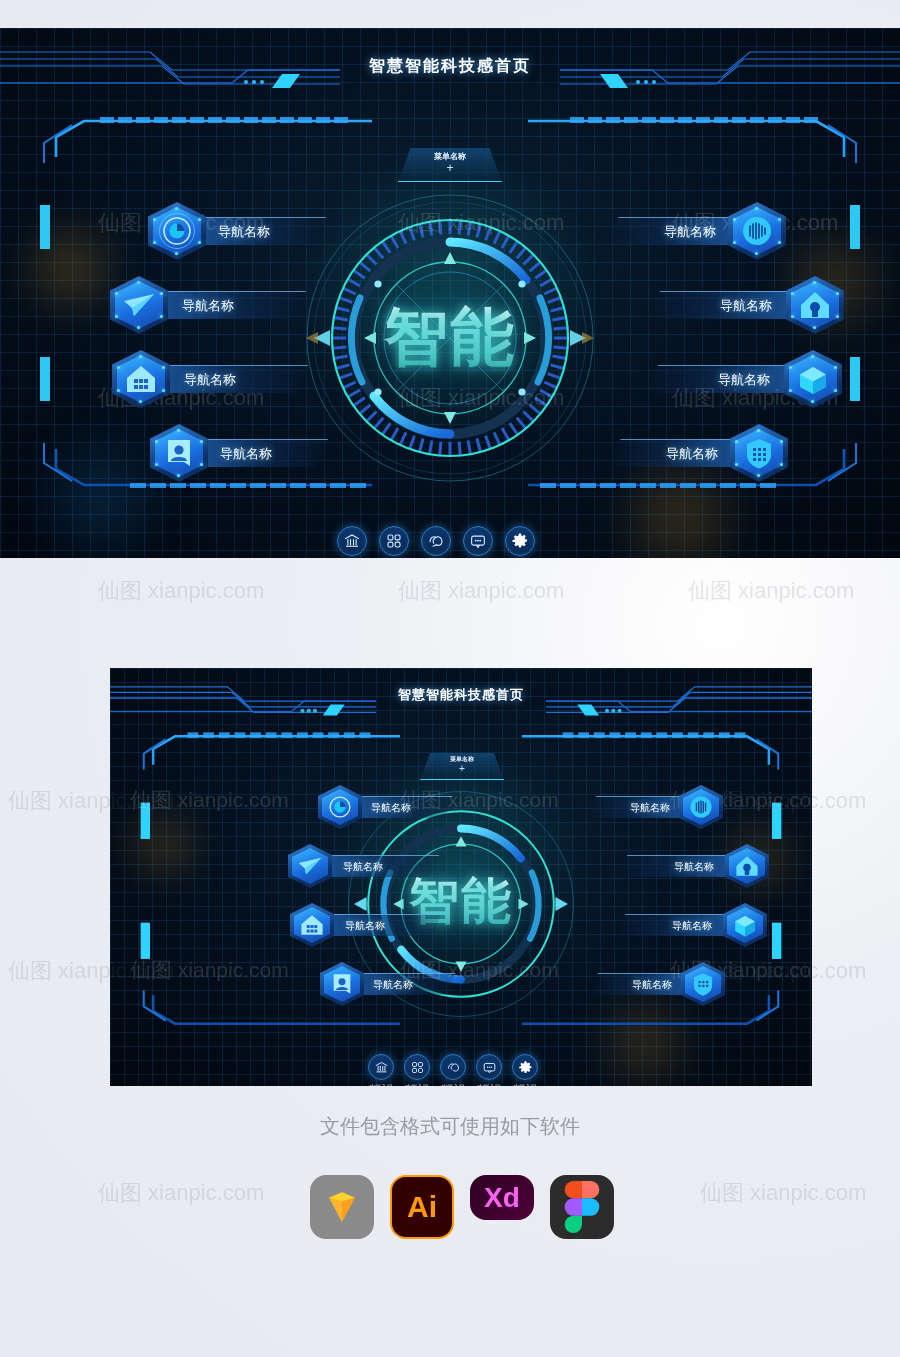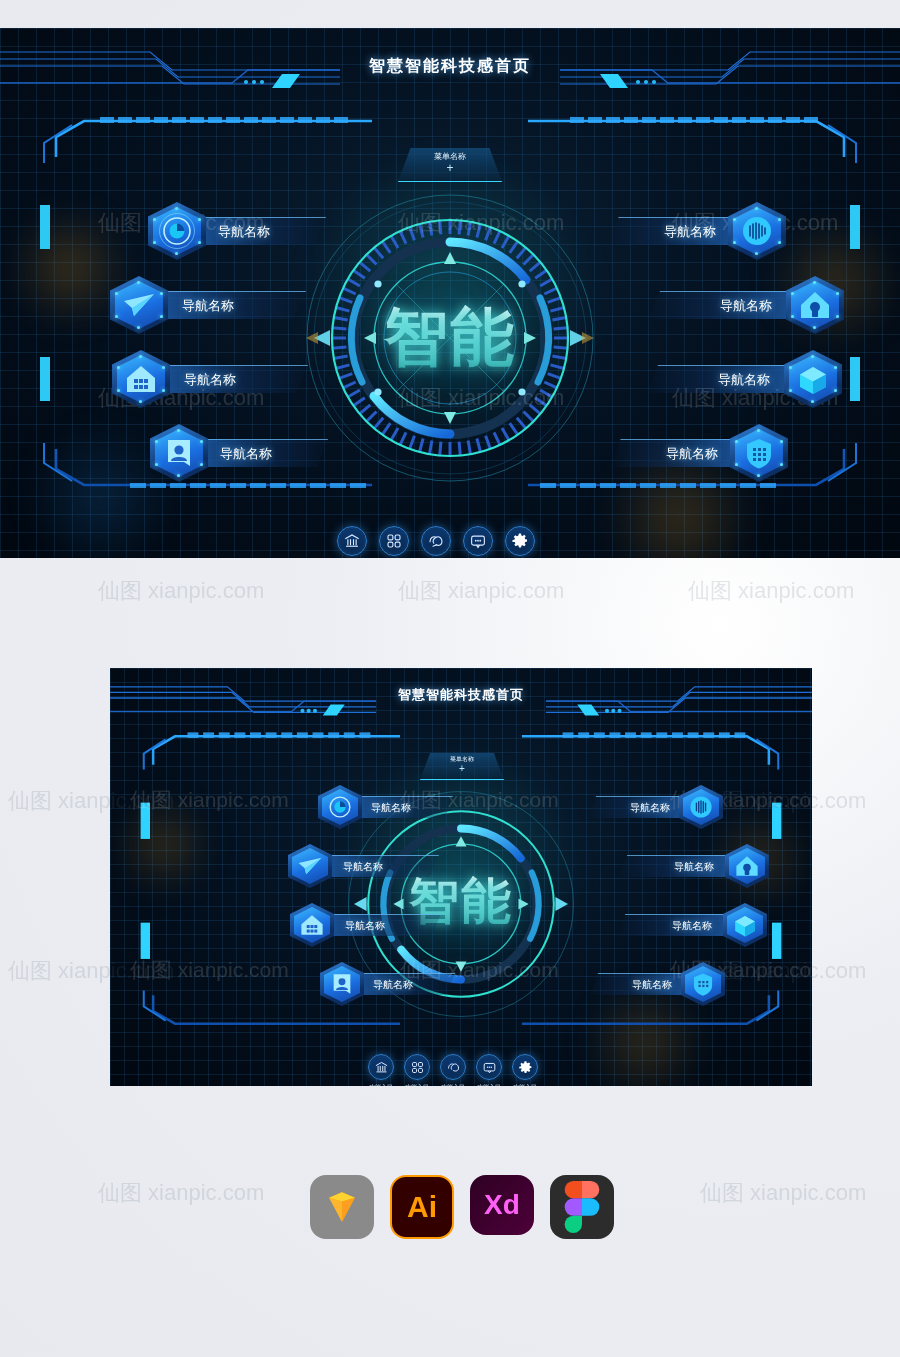"菜单名称" .menu-tab .t1 { font-weight: 400 -> 700 }
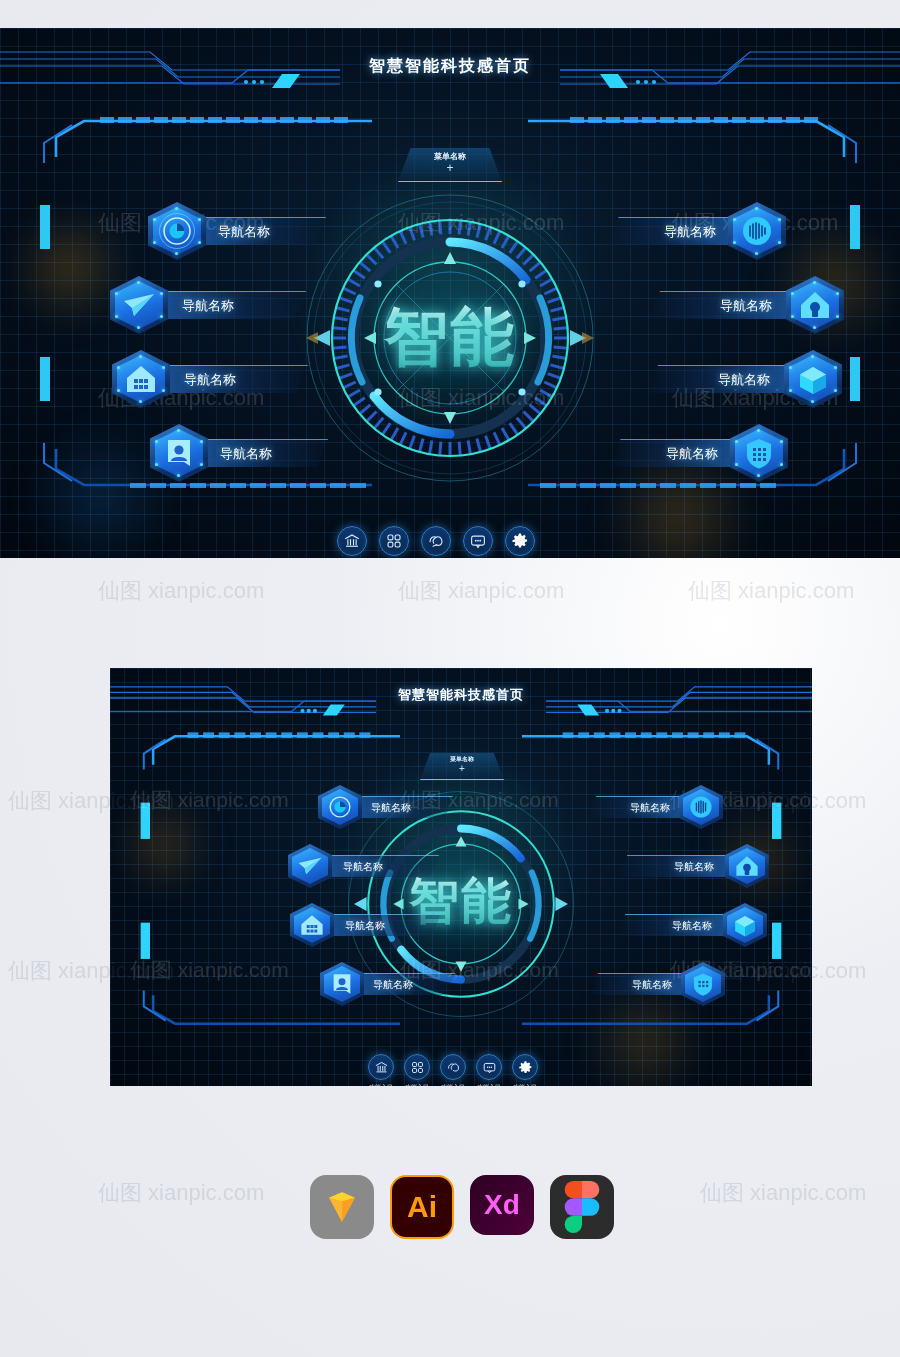"文件包含格式可使用如下软件" div.caption { html: none -> <div>文件包含格式可使用如下软件</div> }
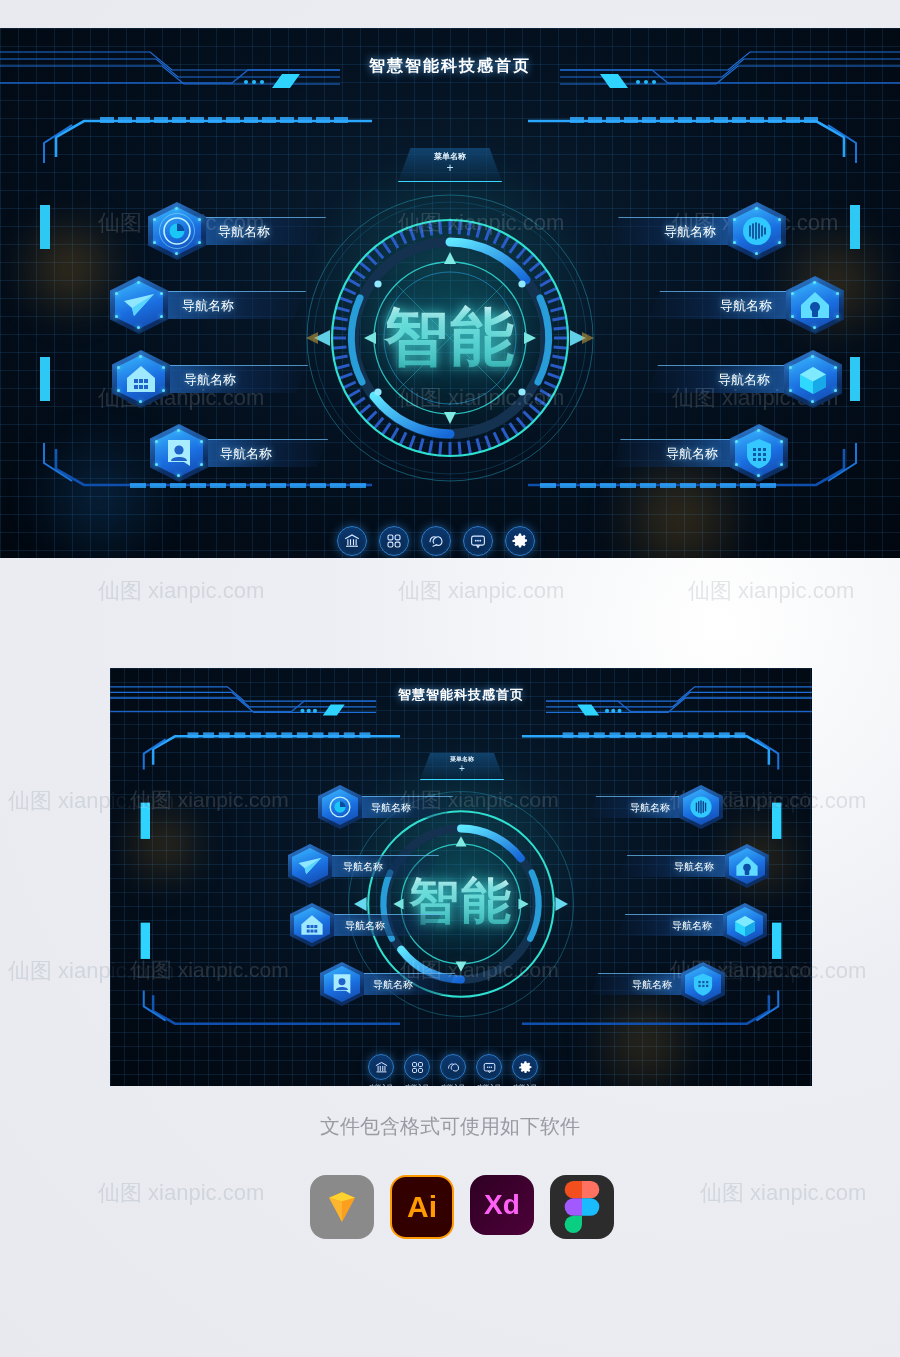"Xd" div.app { height: 60px -> 45px }
